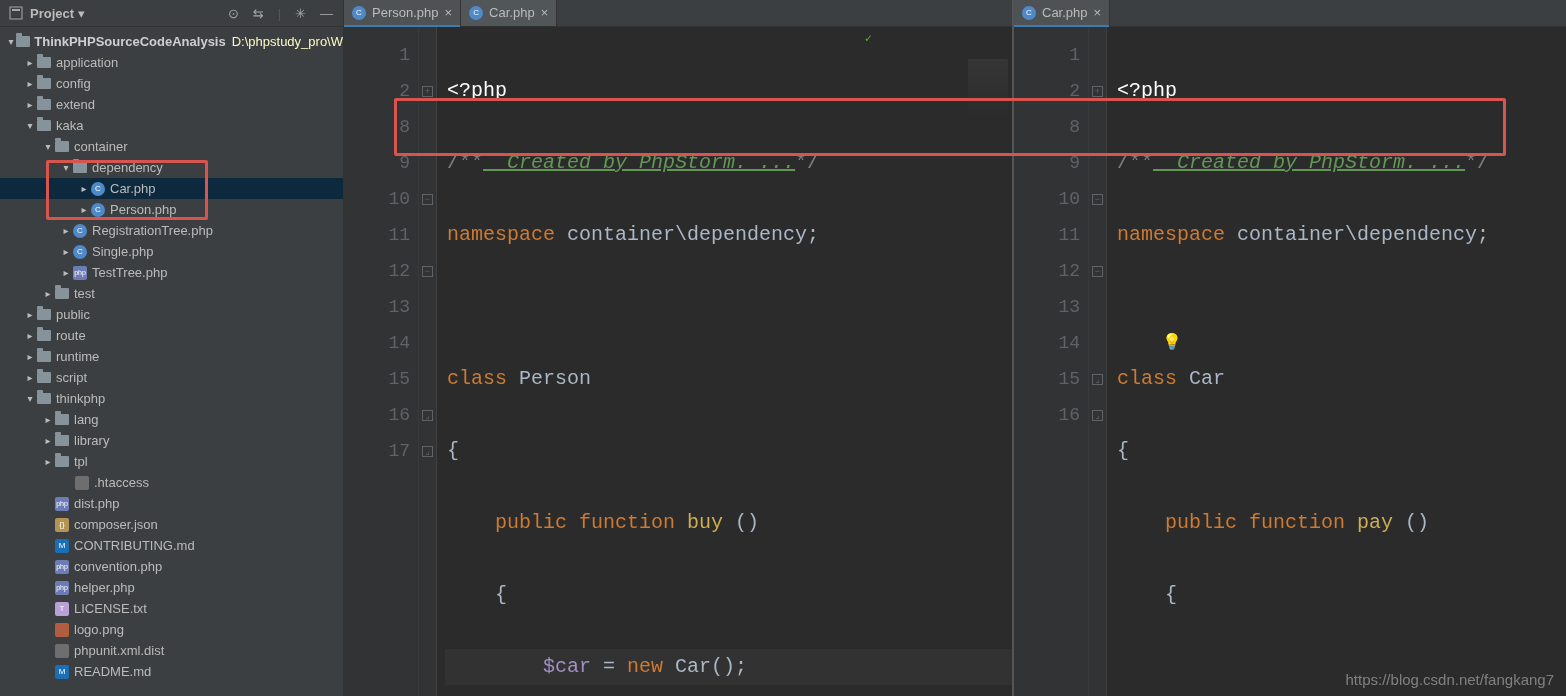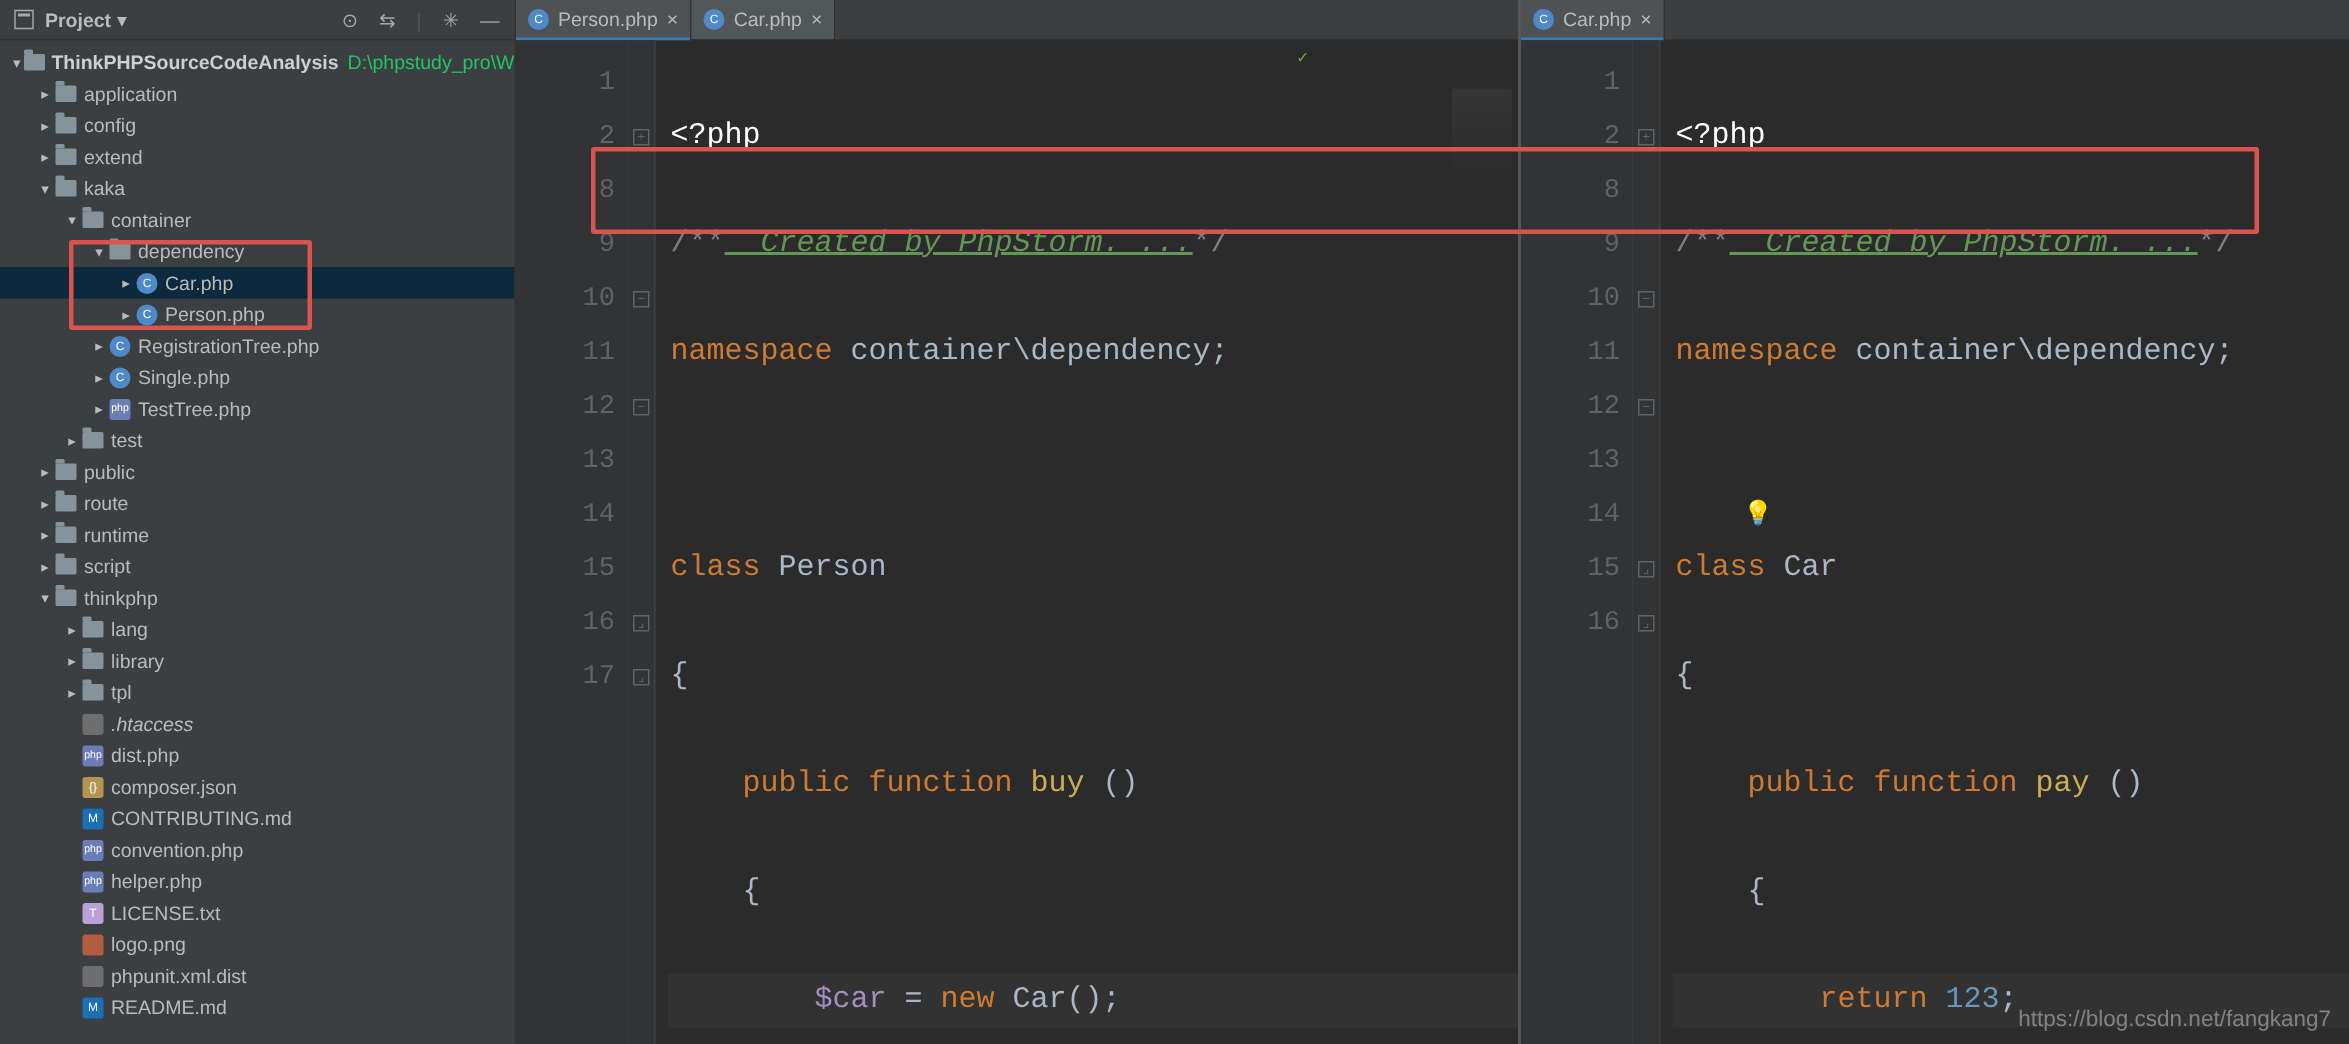"D:\phpstudy_pro\W" .tree-row .muted { color: #22c55e -> #fef9c3 }
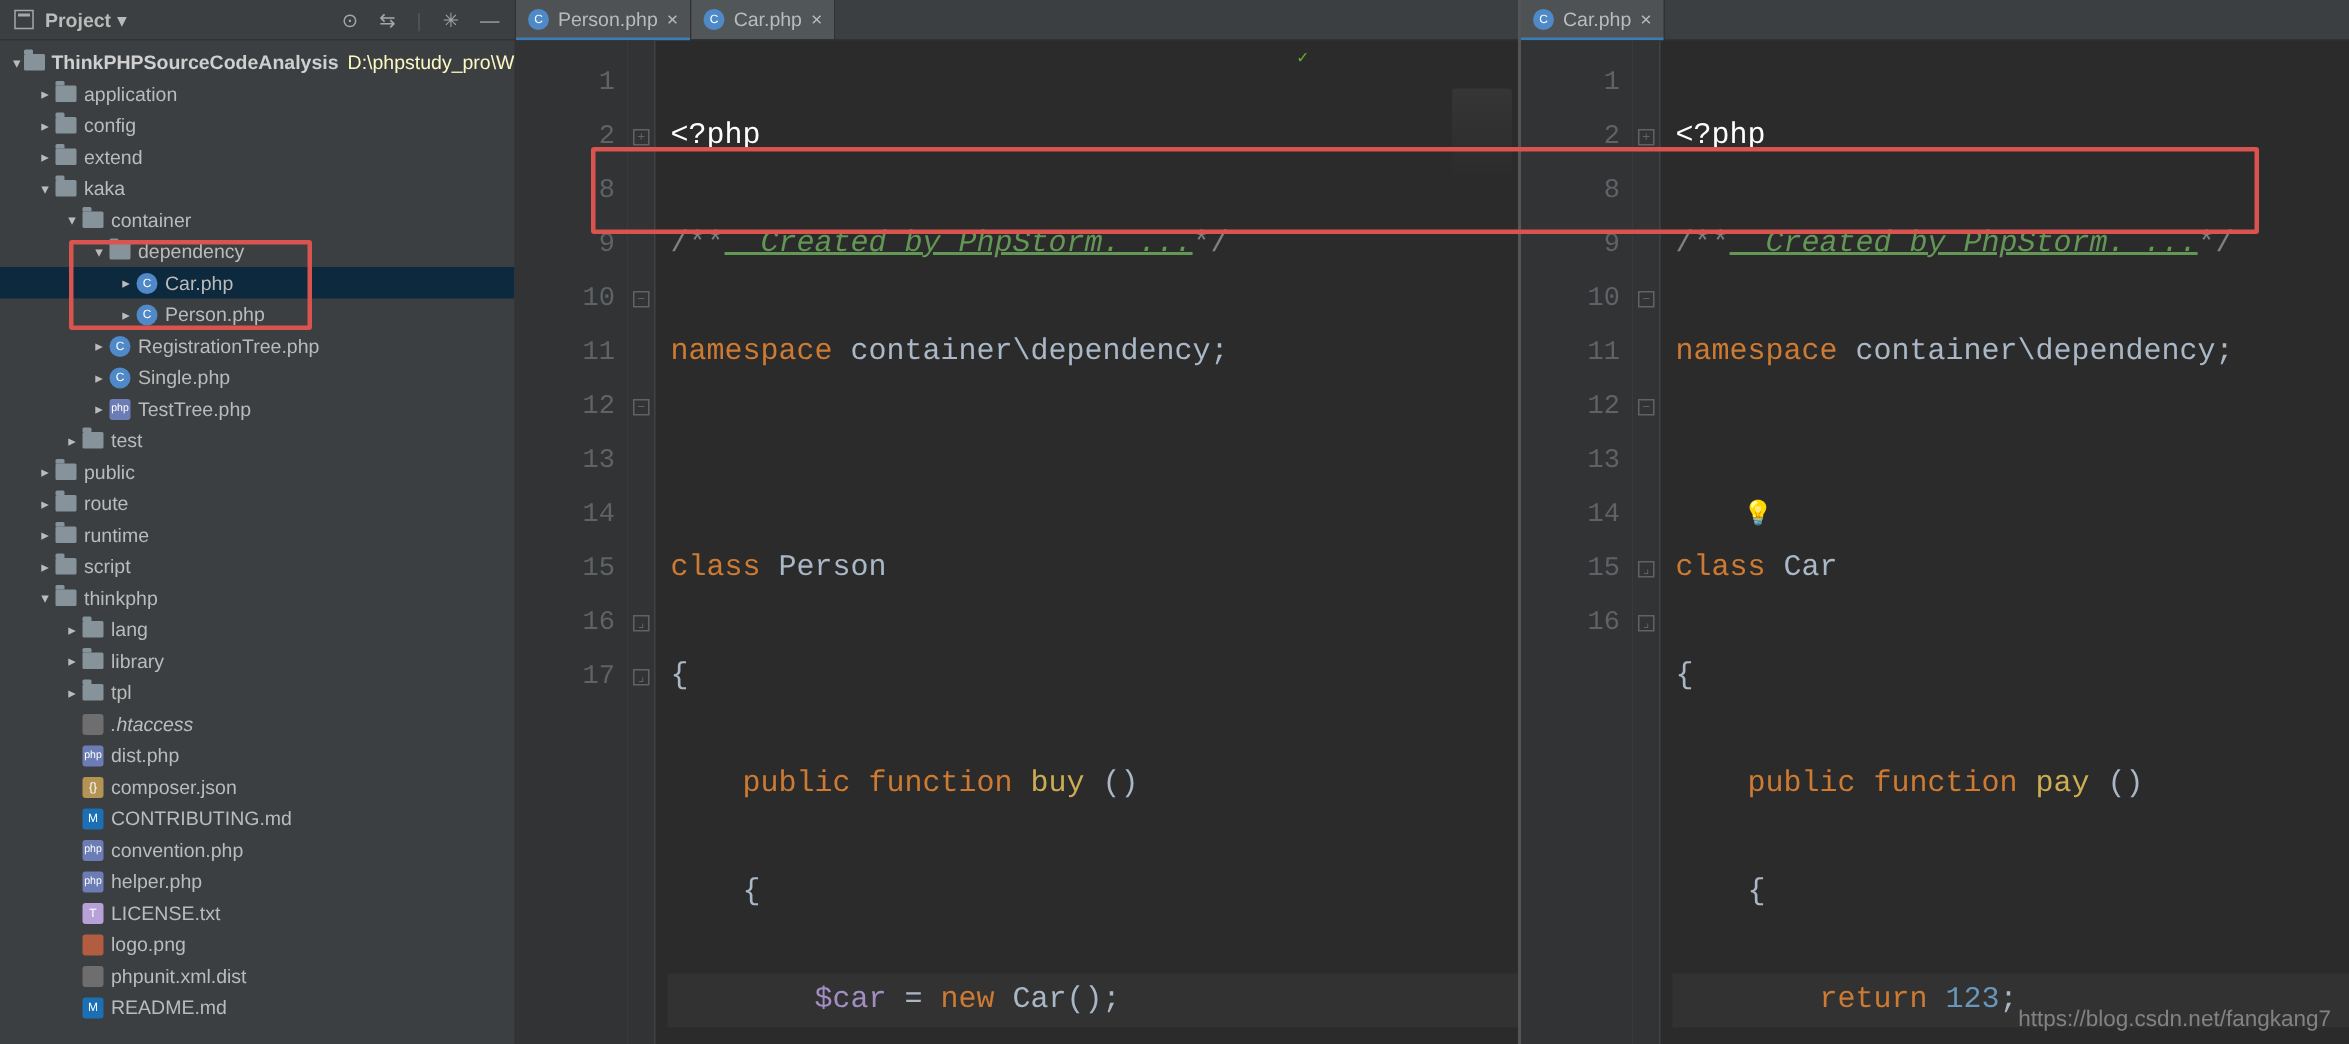".htaccess" div.tree-row { font-style: italic -> none; padding-left: 42px -> 62px }
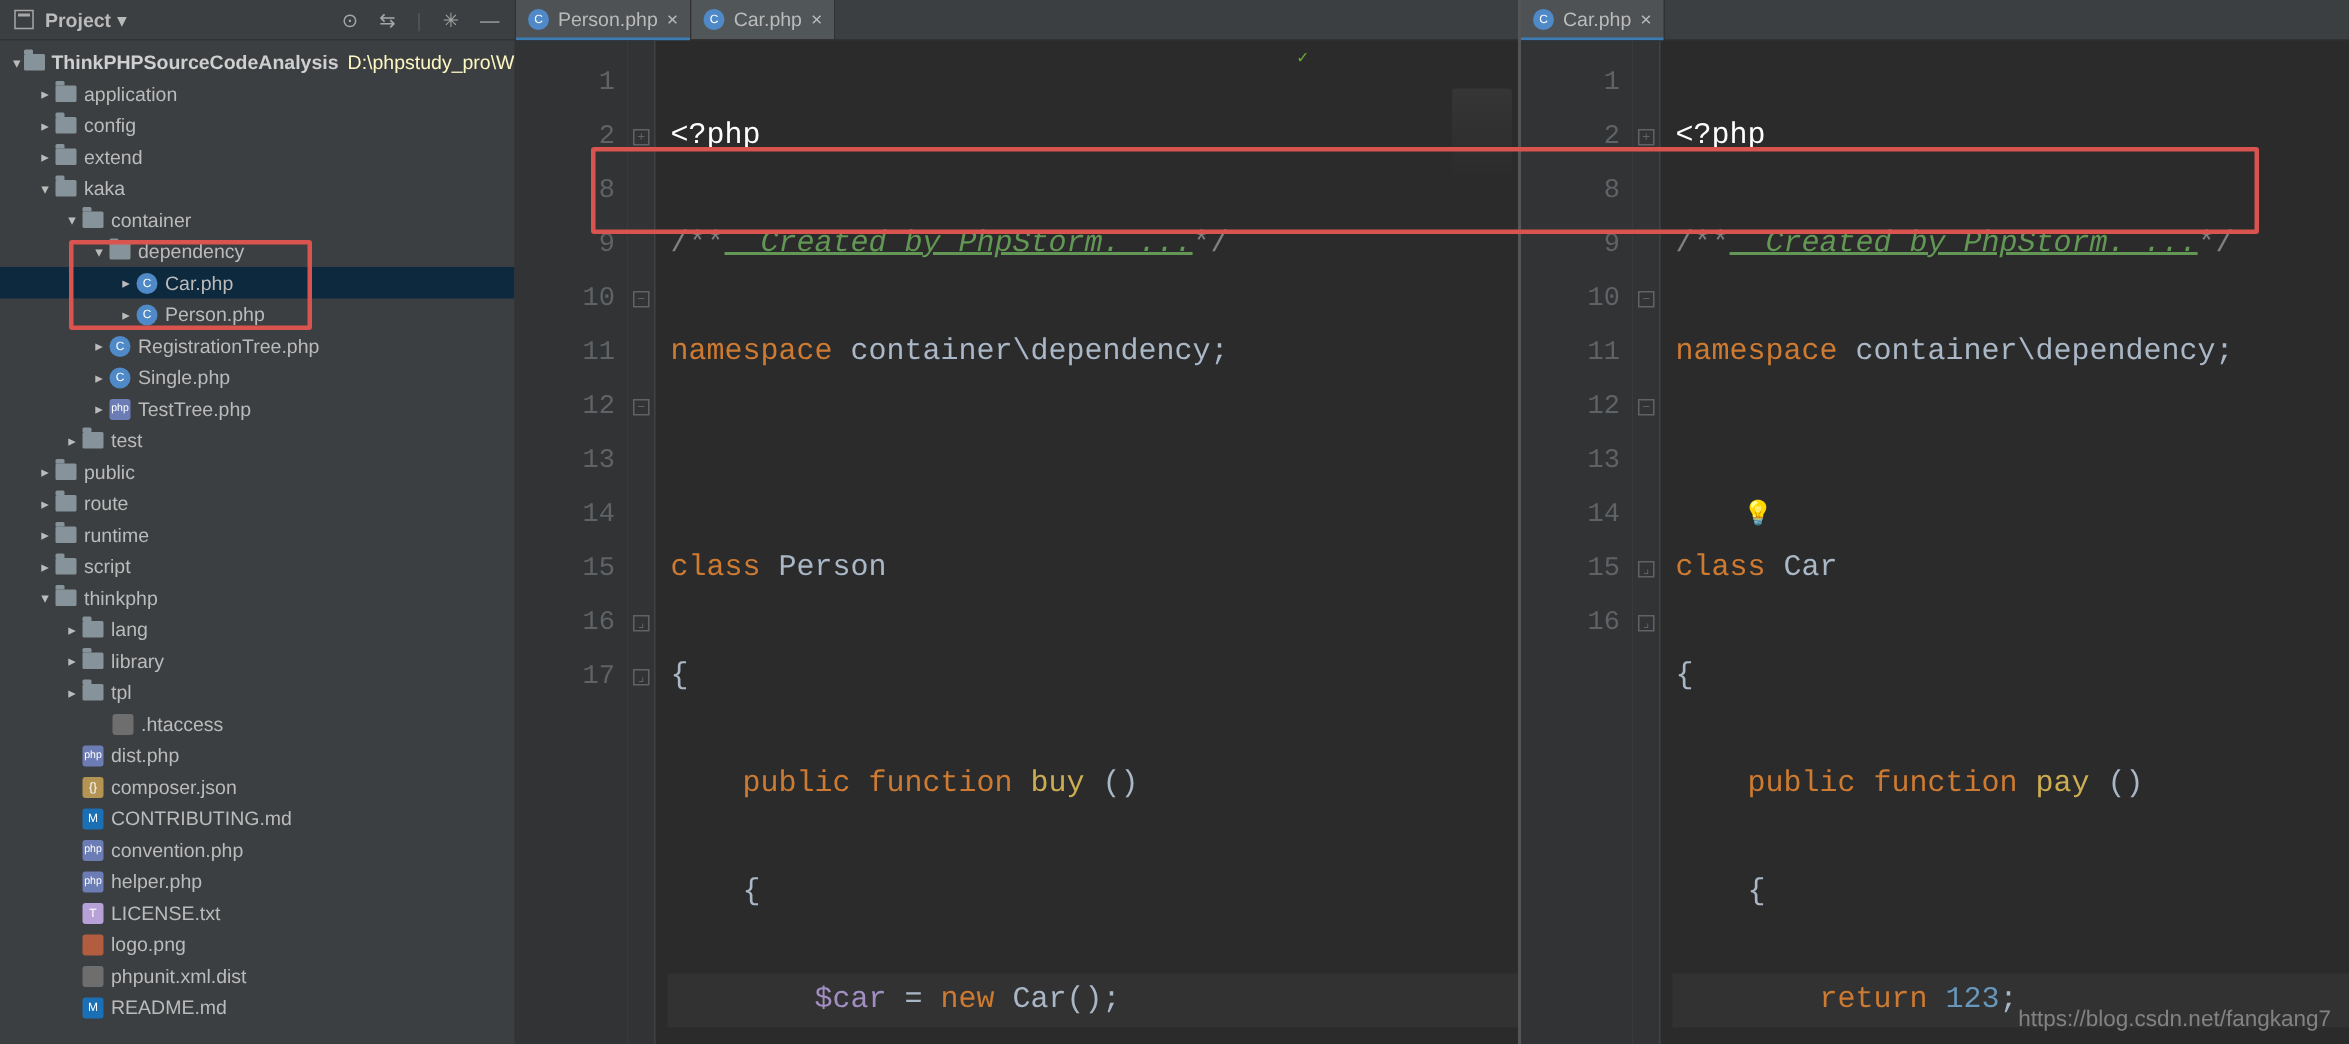"return 123;" div.line { html: <div> <span>return </span><span>123</span><span>;</span></div> -> none }
